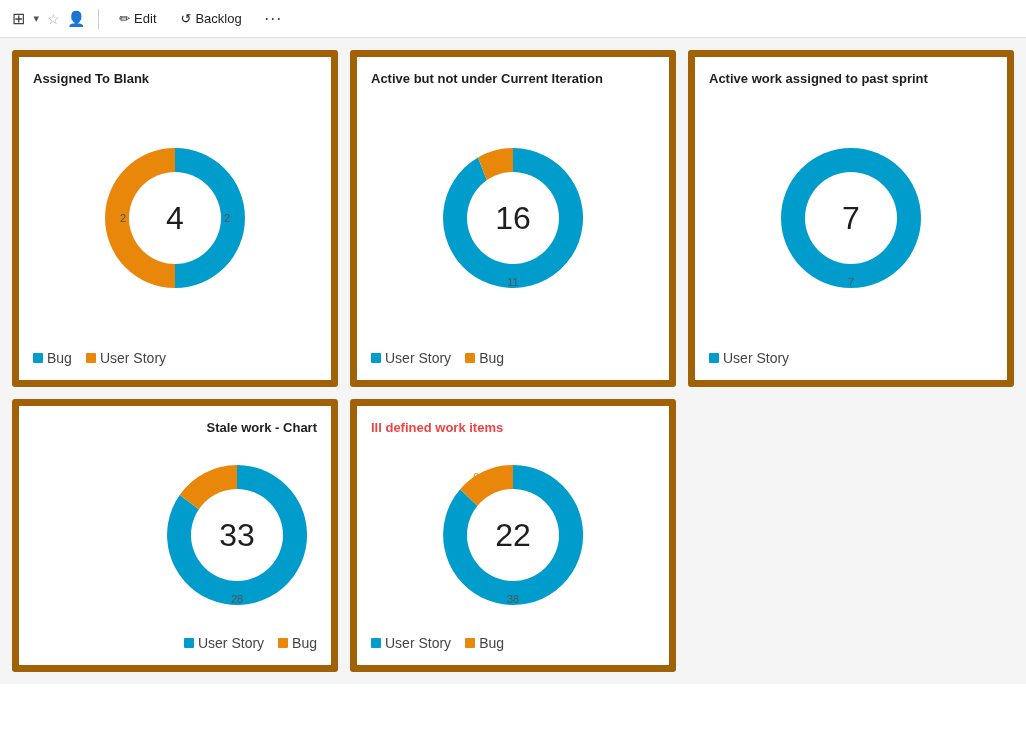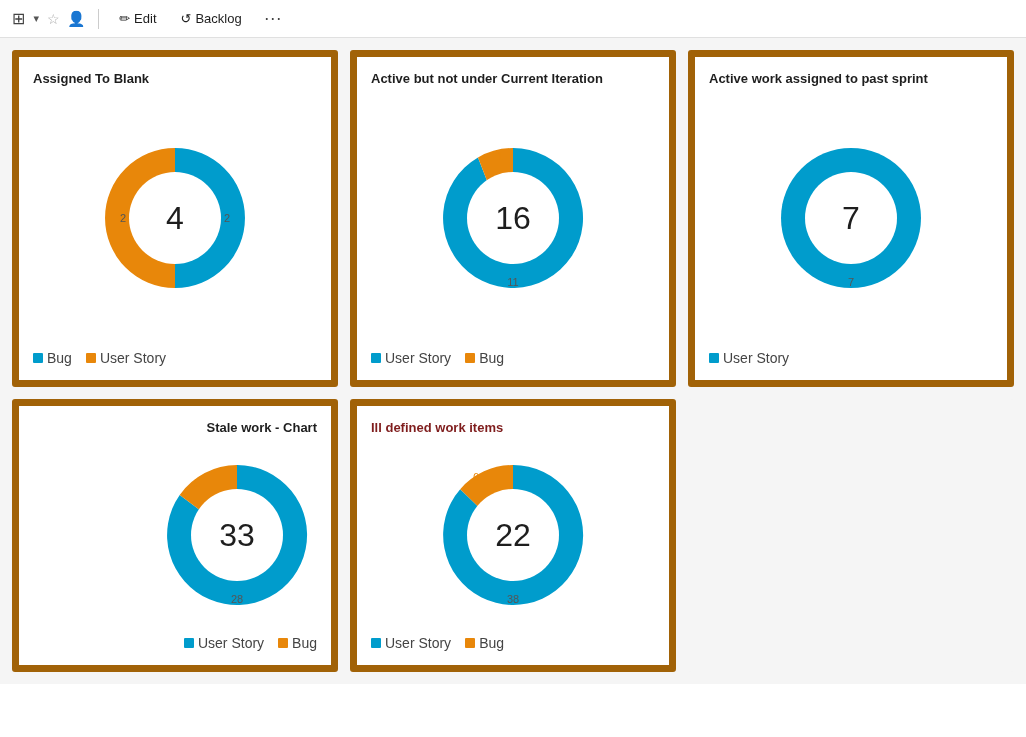"Ill defined work items" .widget-title.orange { color: #7f1d1d -> #ef4444 }
